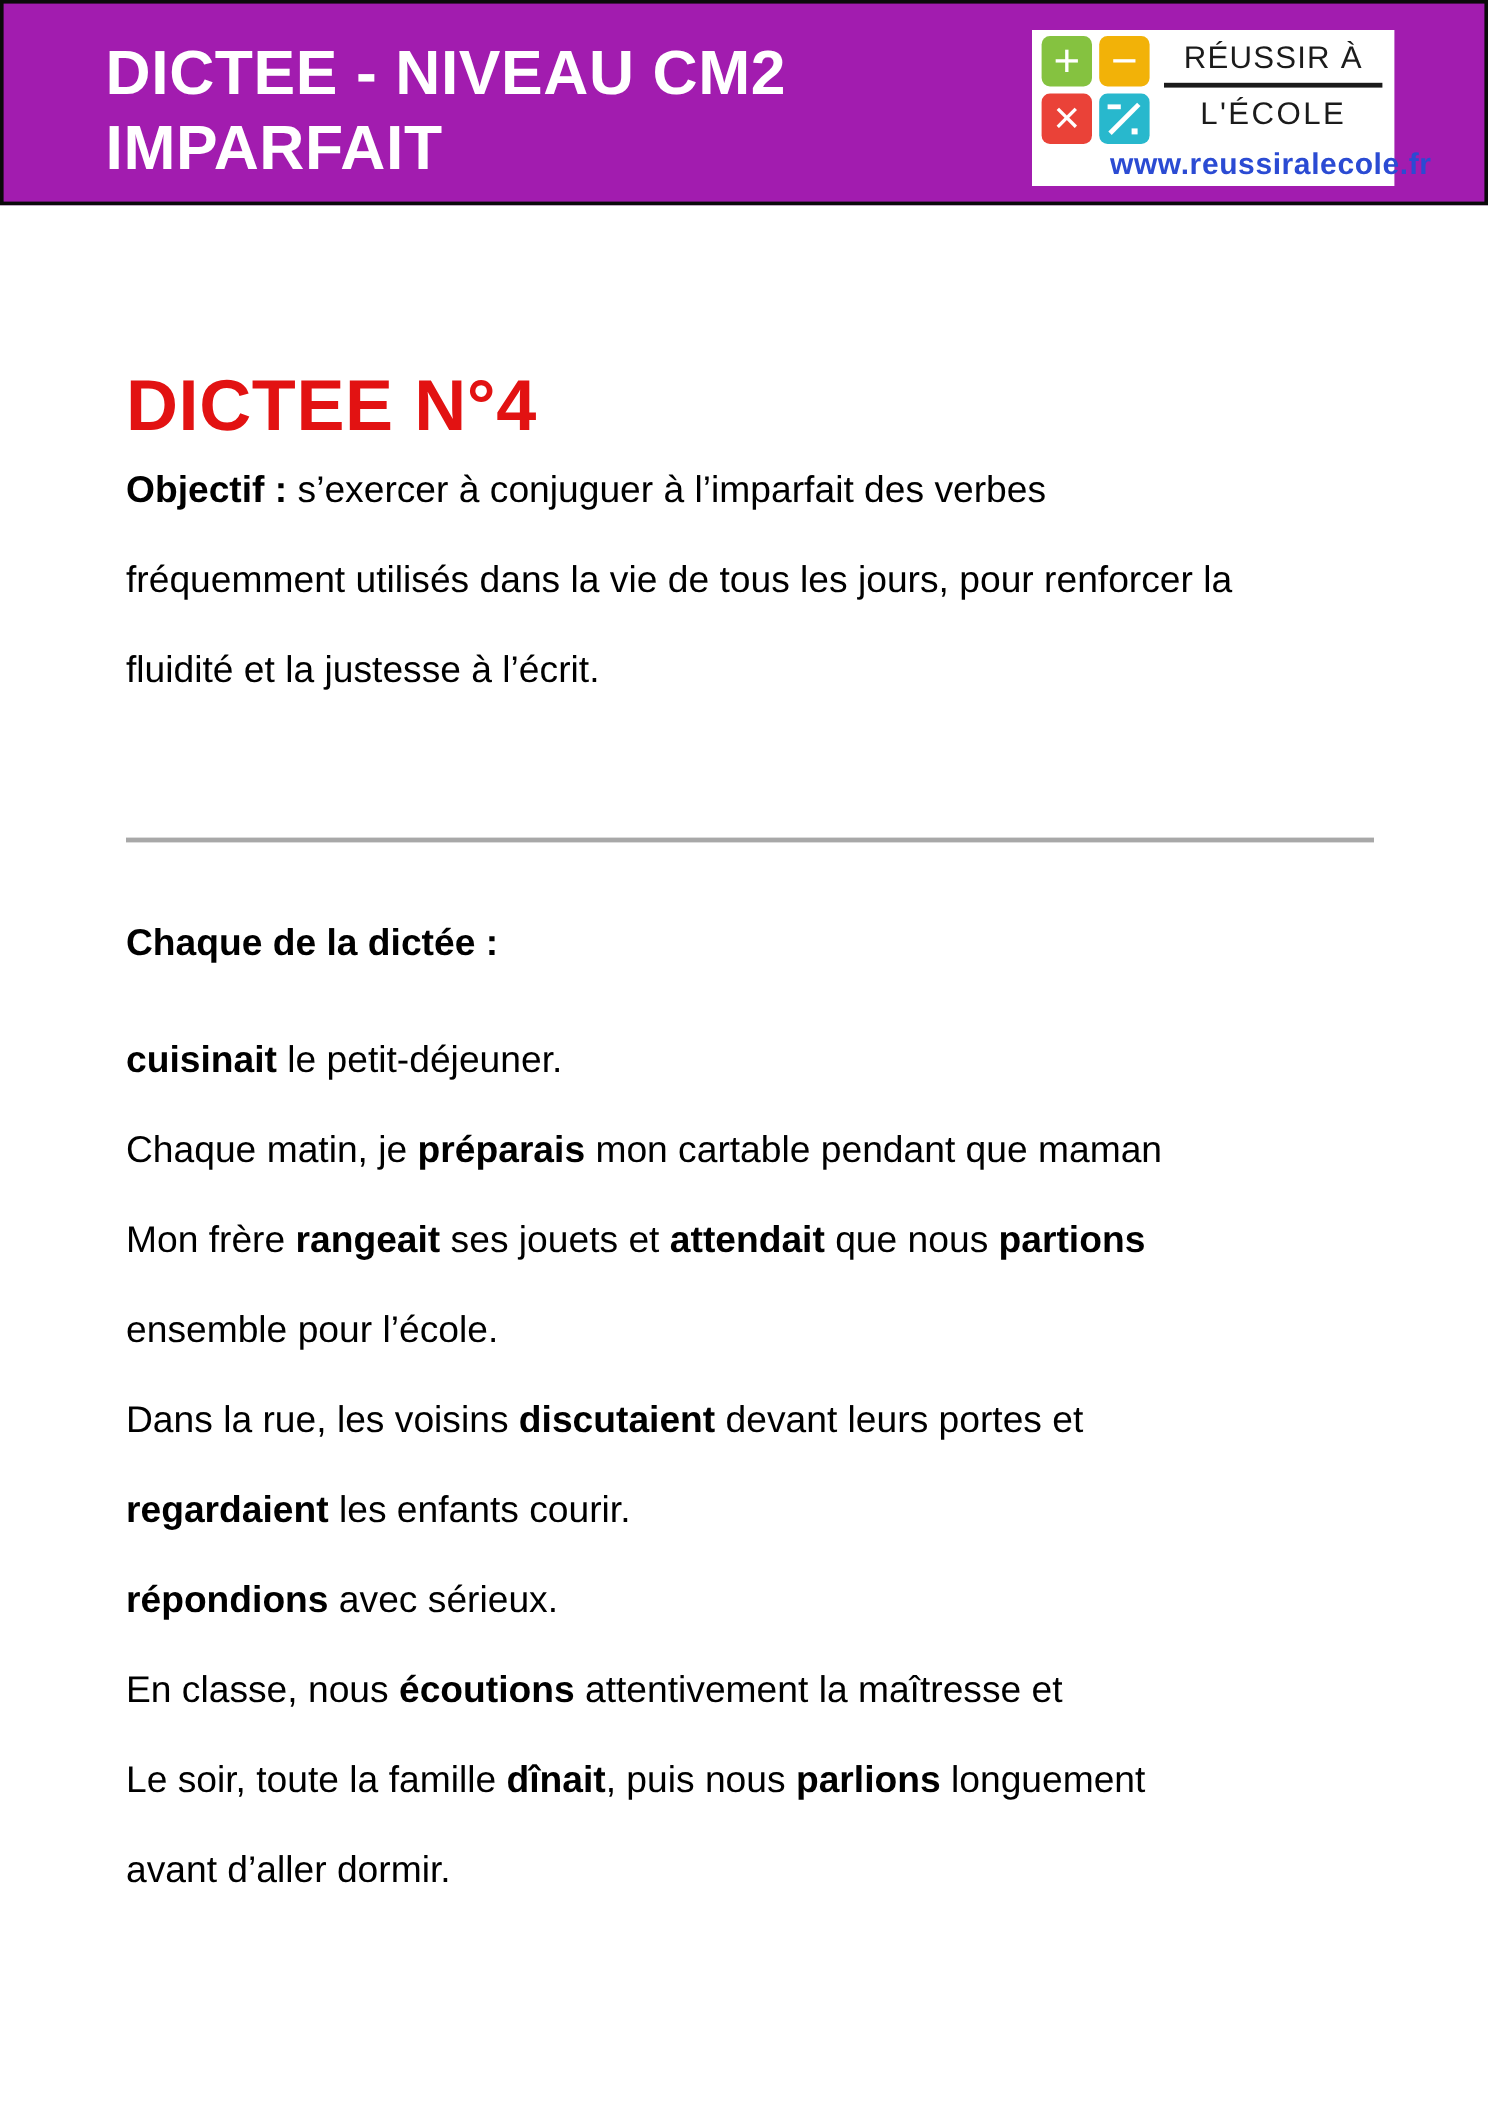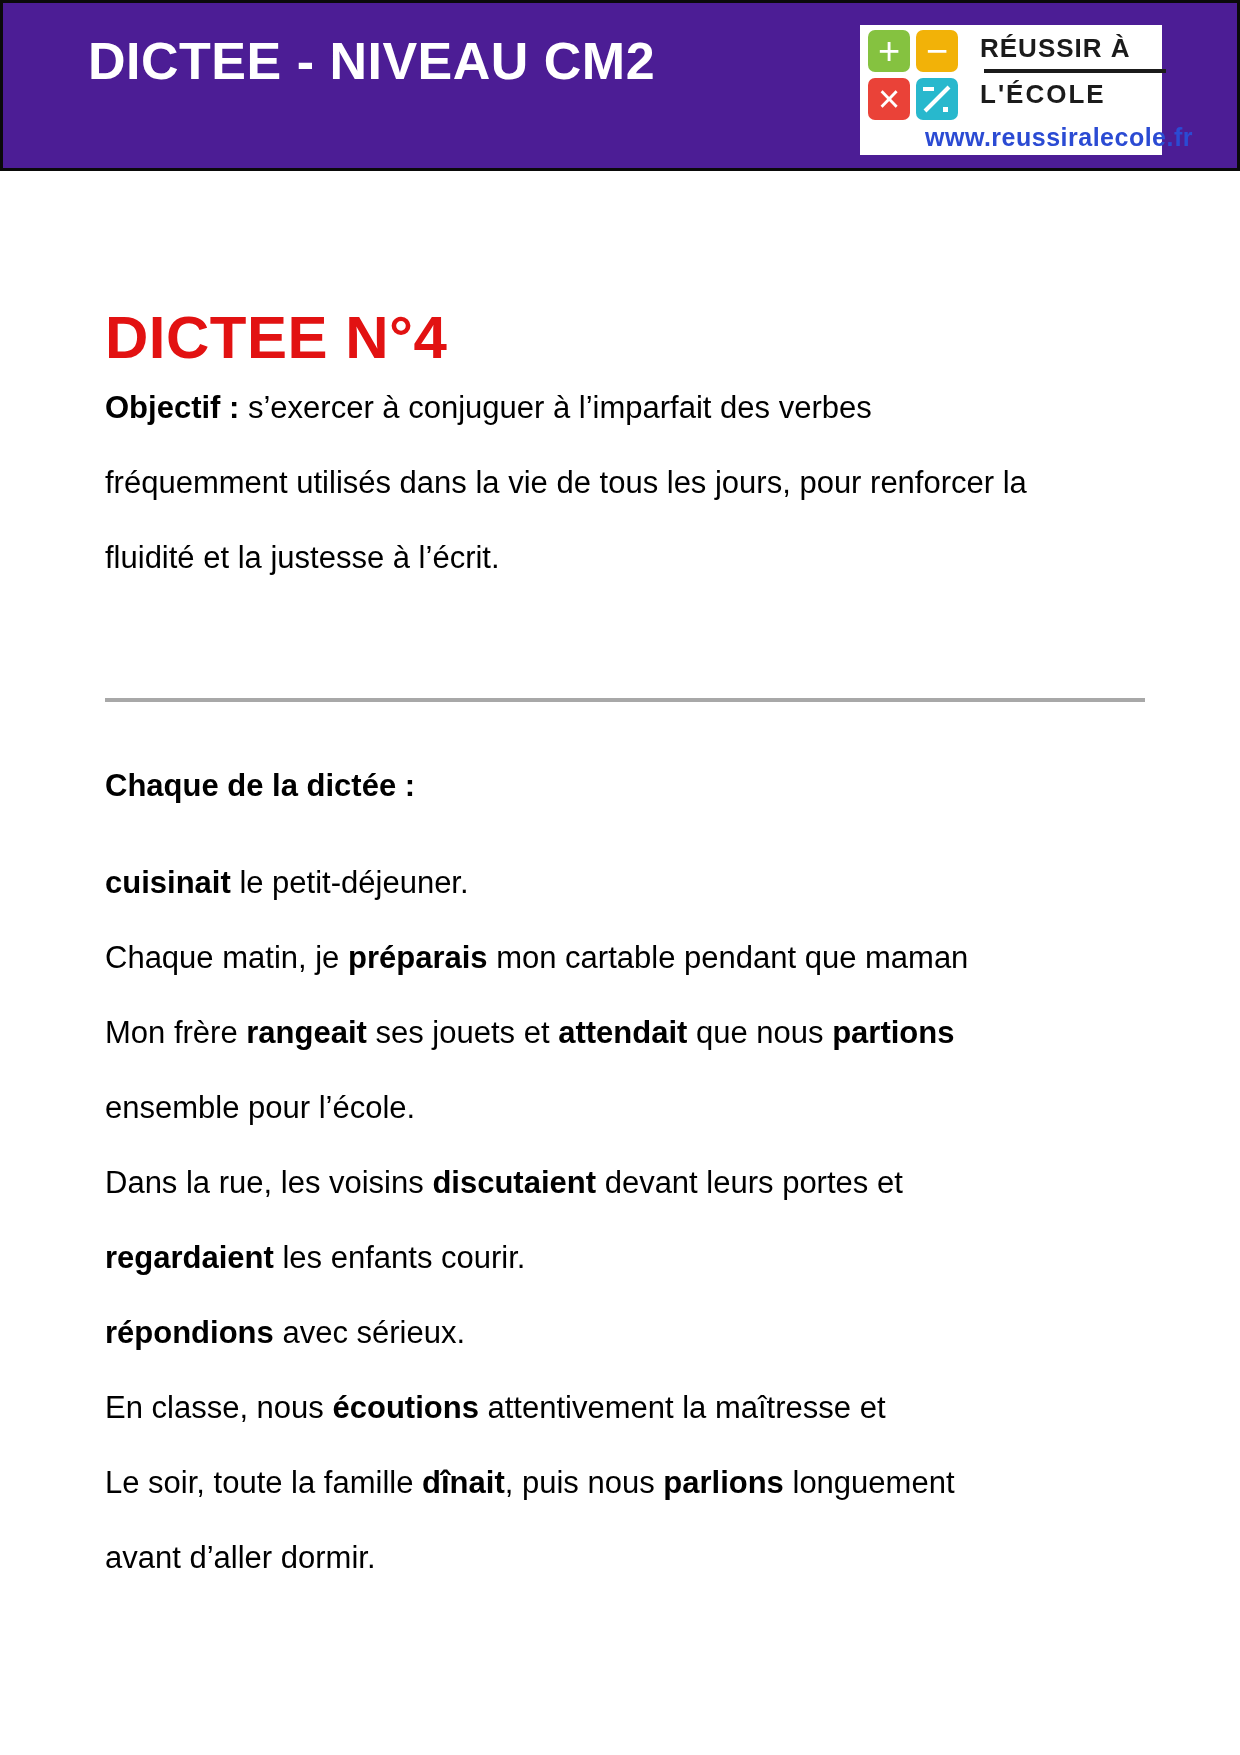"DICTEE - NIVEAU CM2" div.header { background: #4c1d95 -> #a21caf }
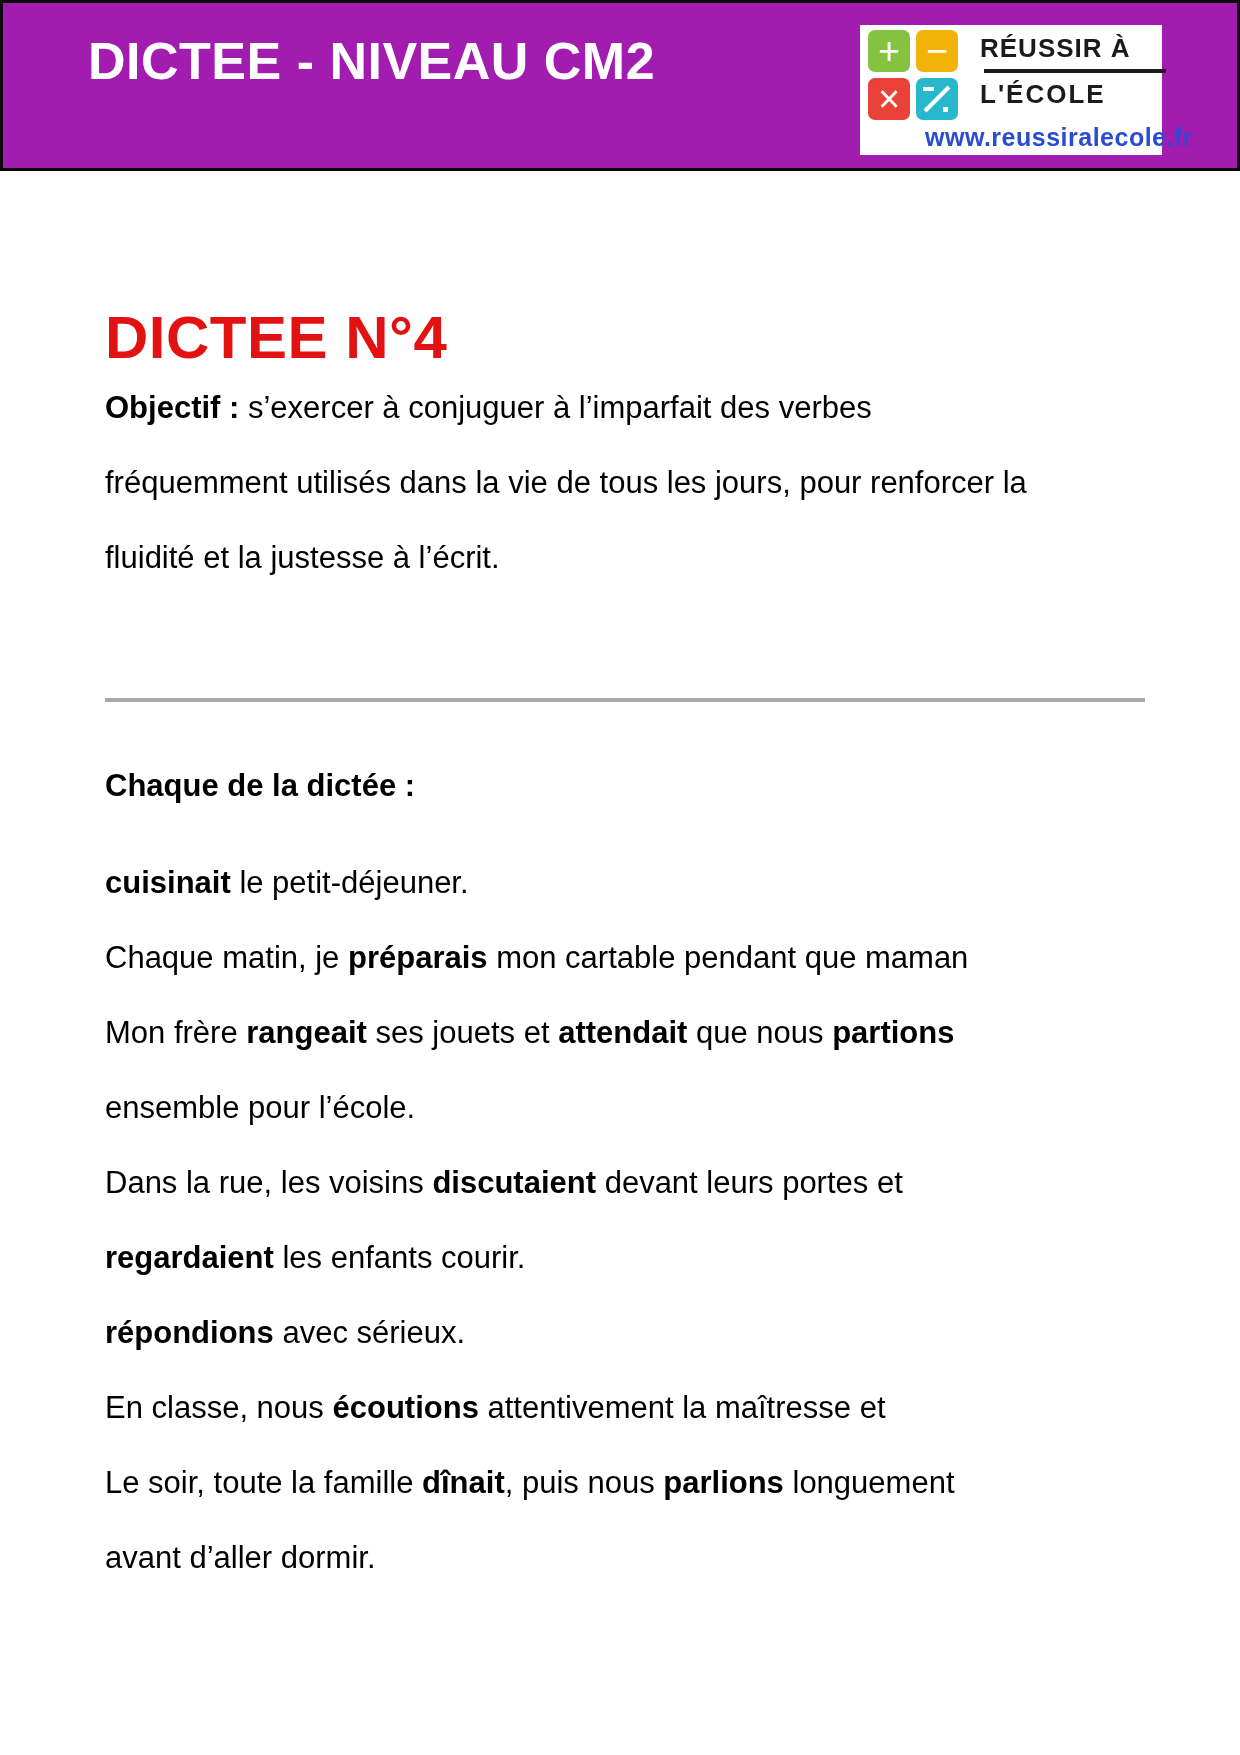"RÉUSSIR À" .logo-textcol { font-weight: bold -> normal; left: 120px -> 106px; text-align: none -> center }
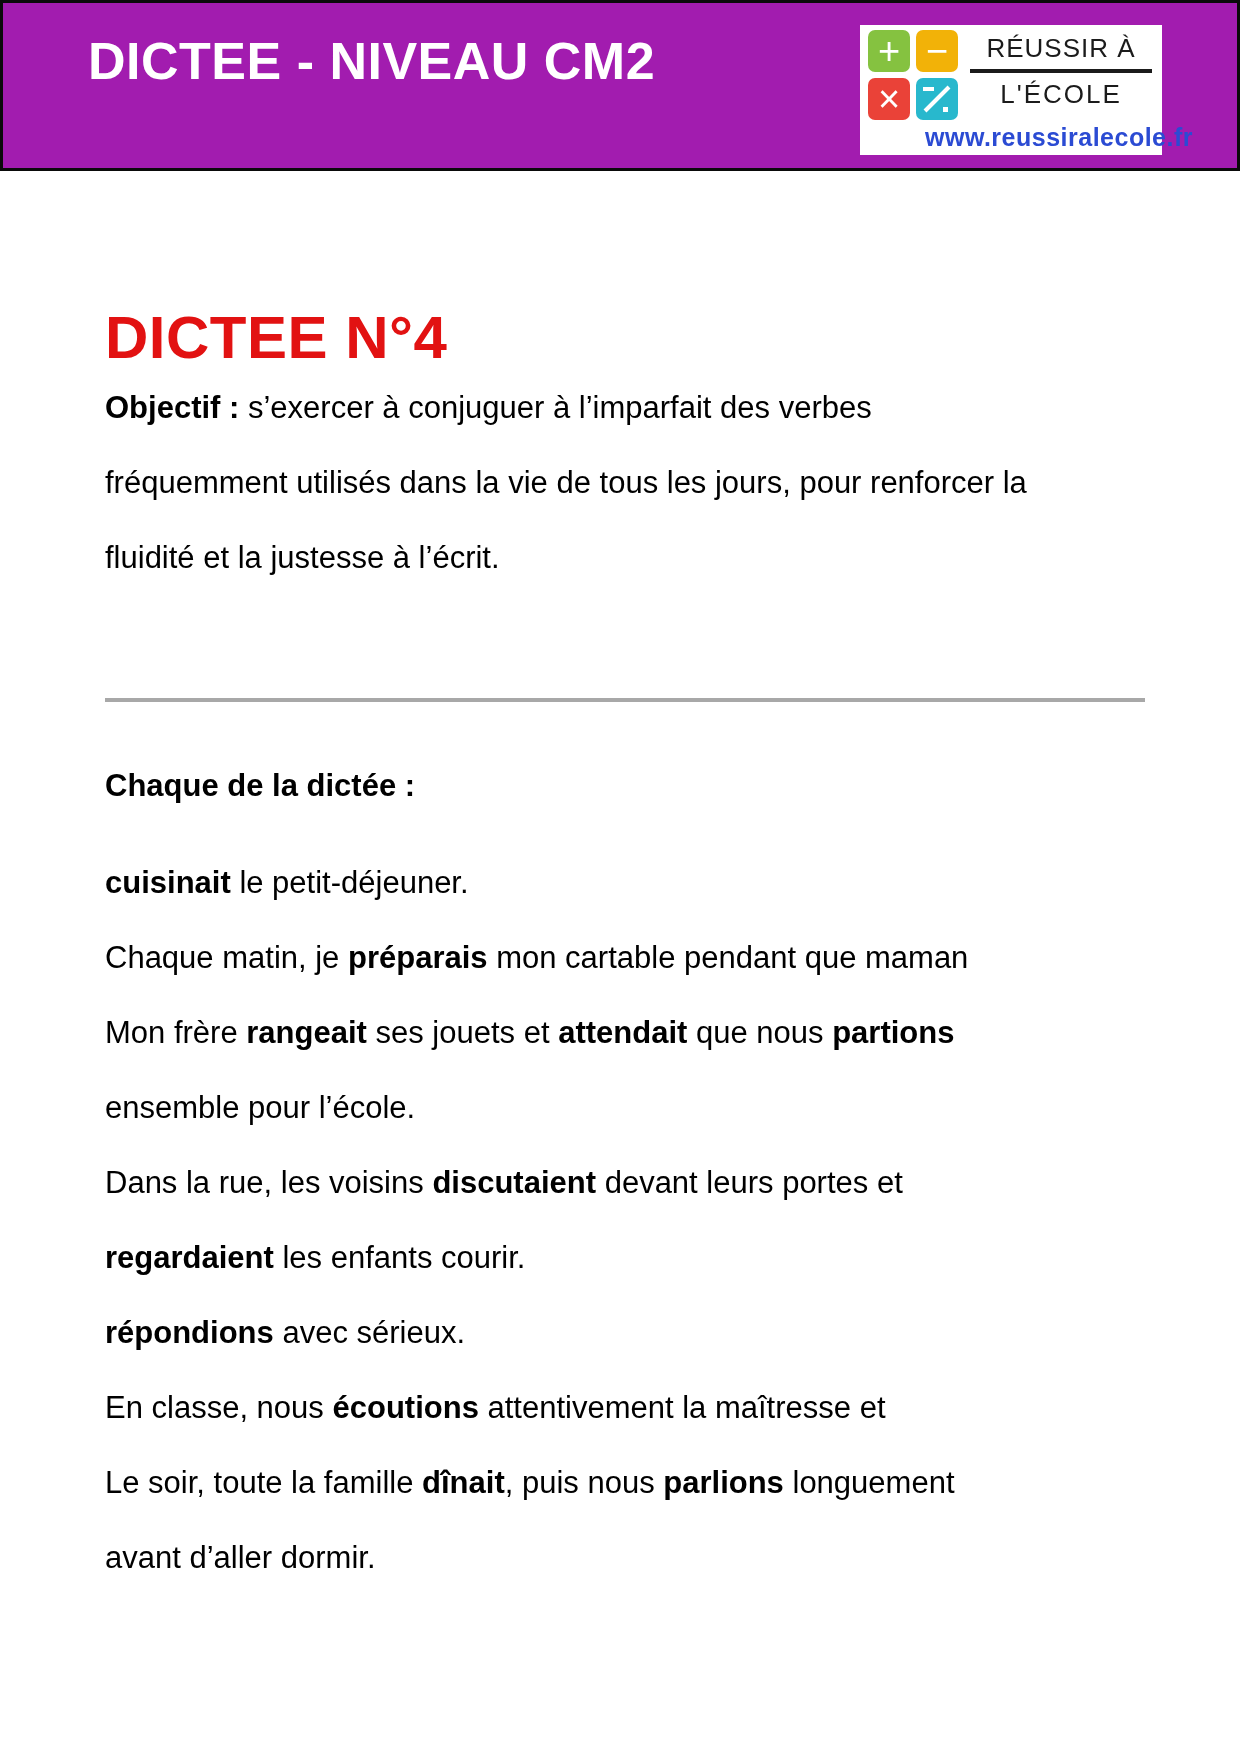"IMPARFAIT" div { html: none -> <div>IMPARFAIT</div> }
